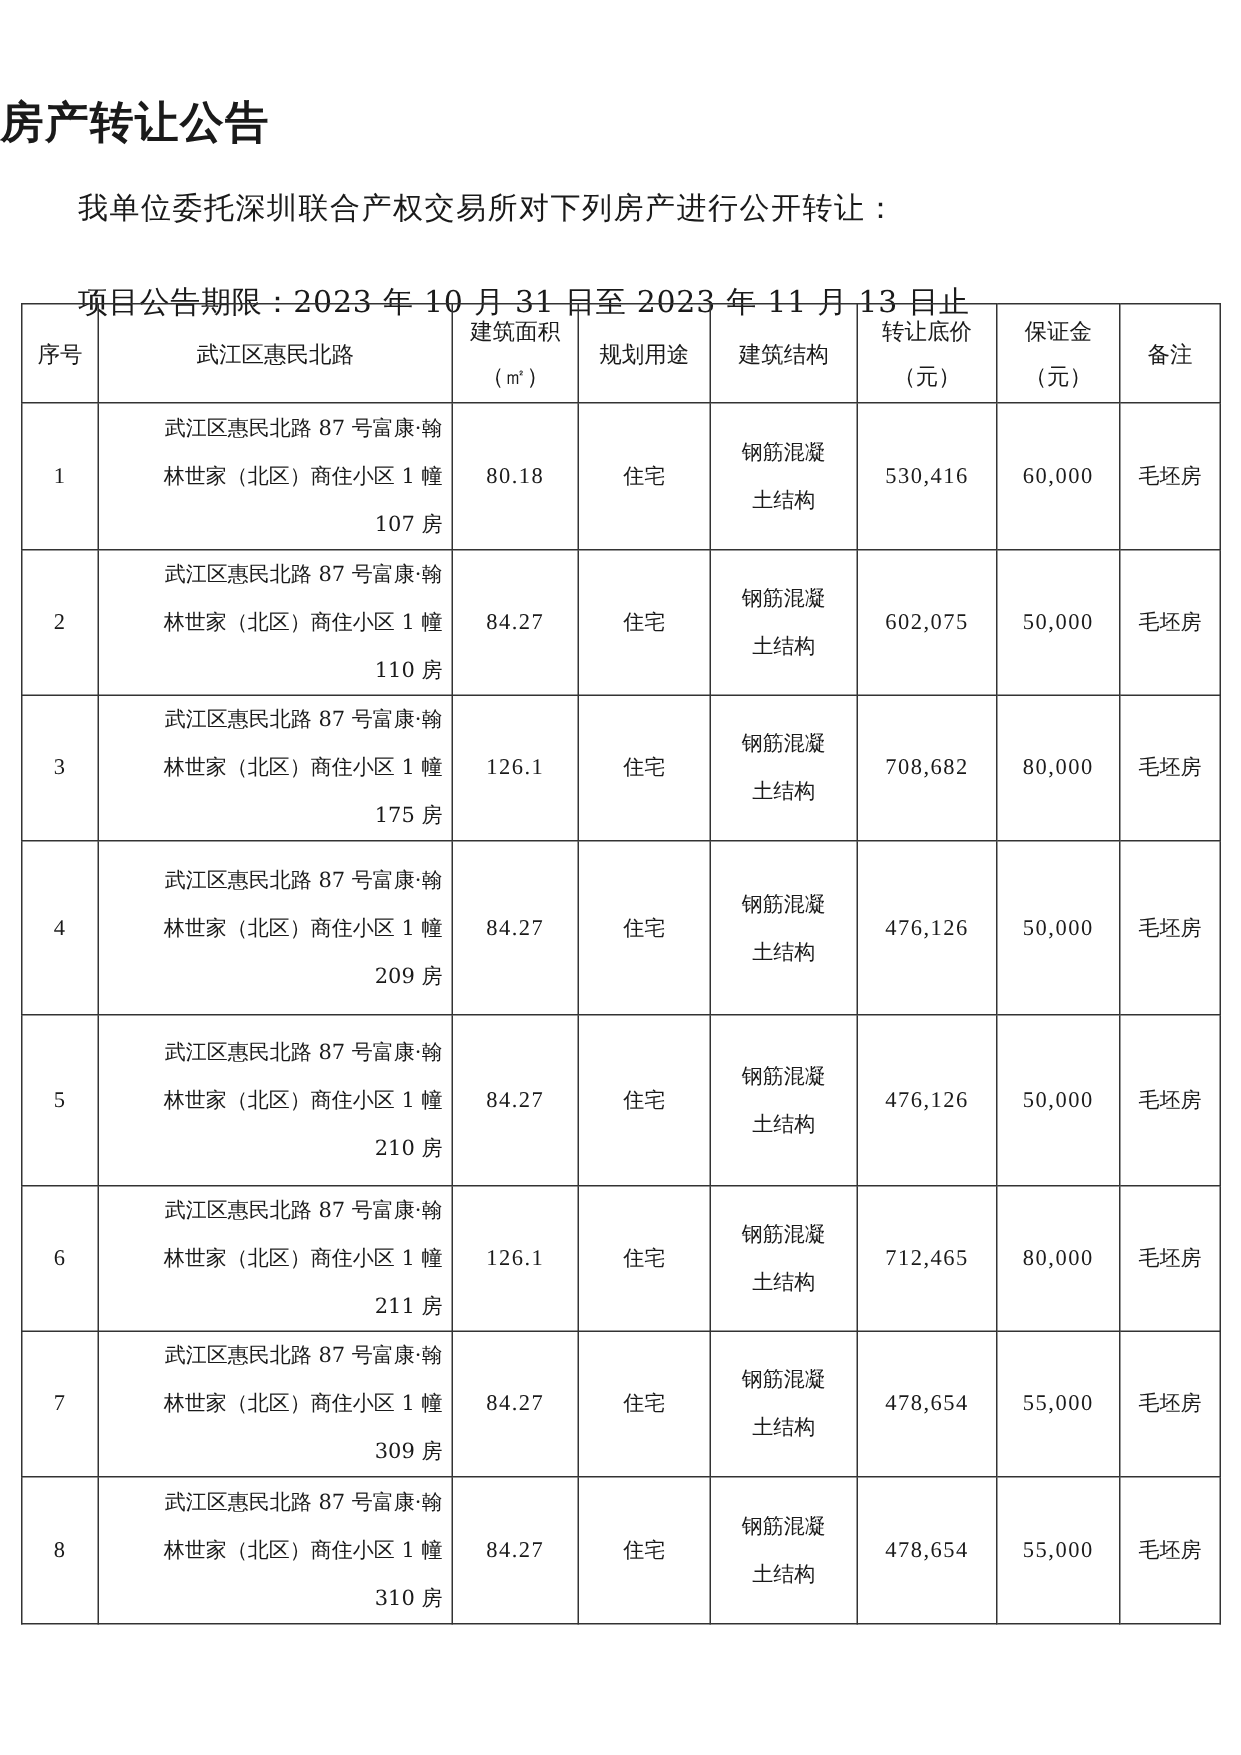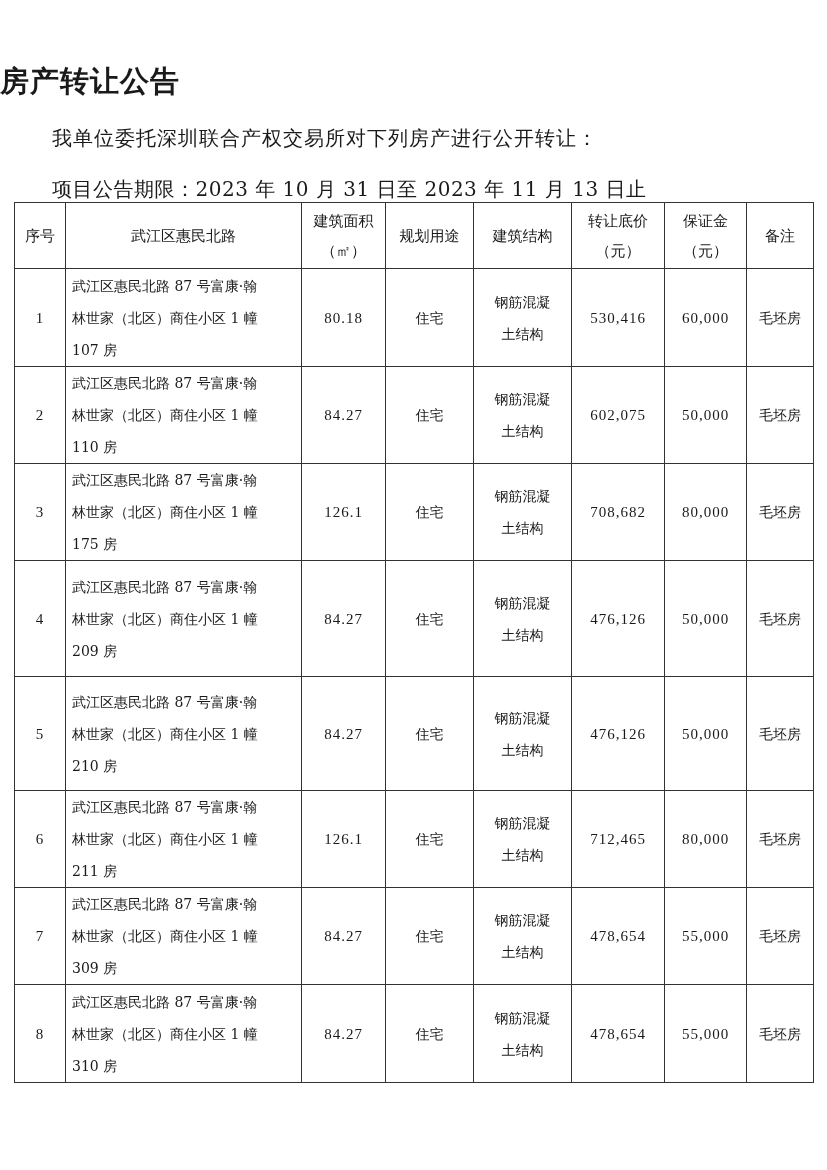"项目公告期限：2023 年 10 月 31" .period { top: 176px -> 188px }
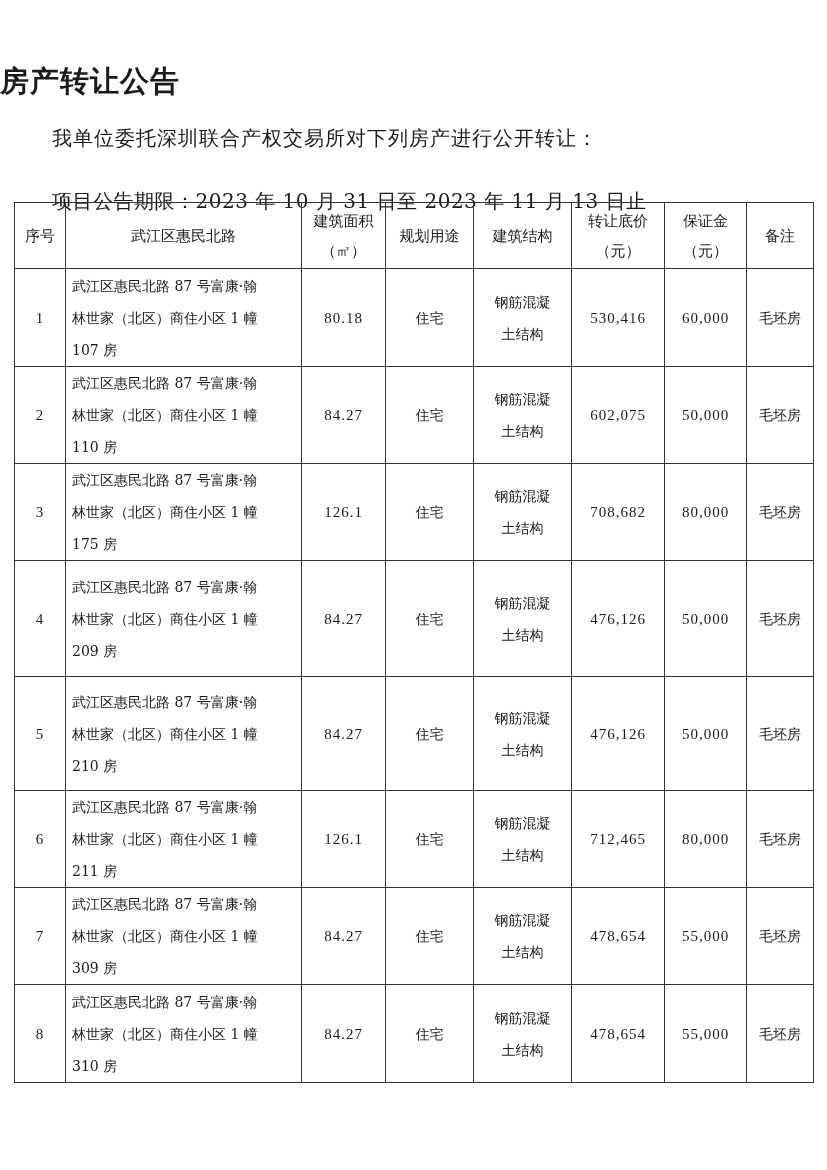"武江区惠民北路 87 号富康·翰" td.name { text-align: left -> right }
